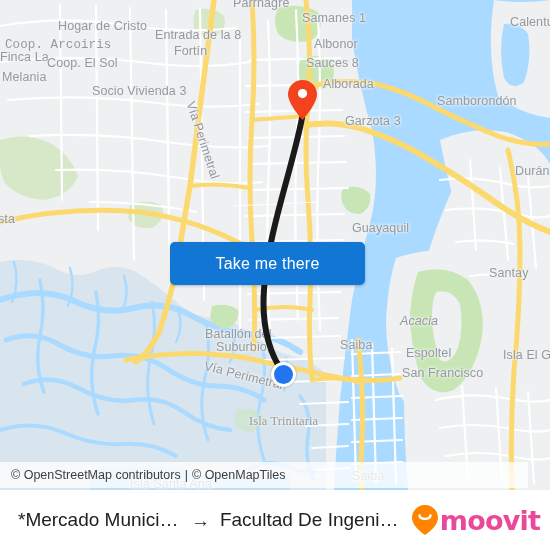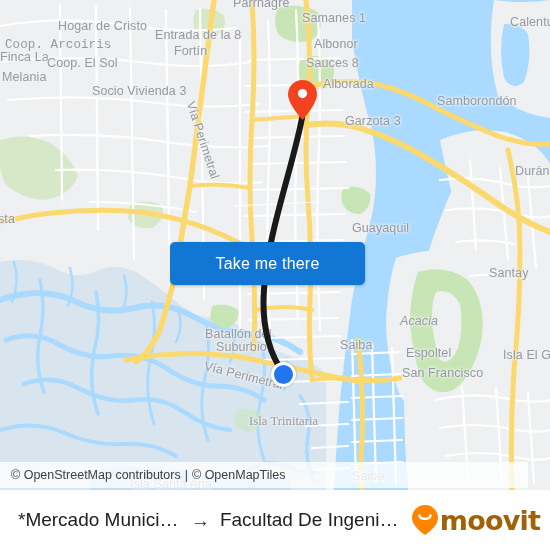"moovit" #moovit-wordmark { color: #a16207 -> #ec4899 }
